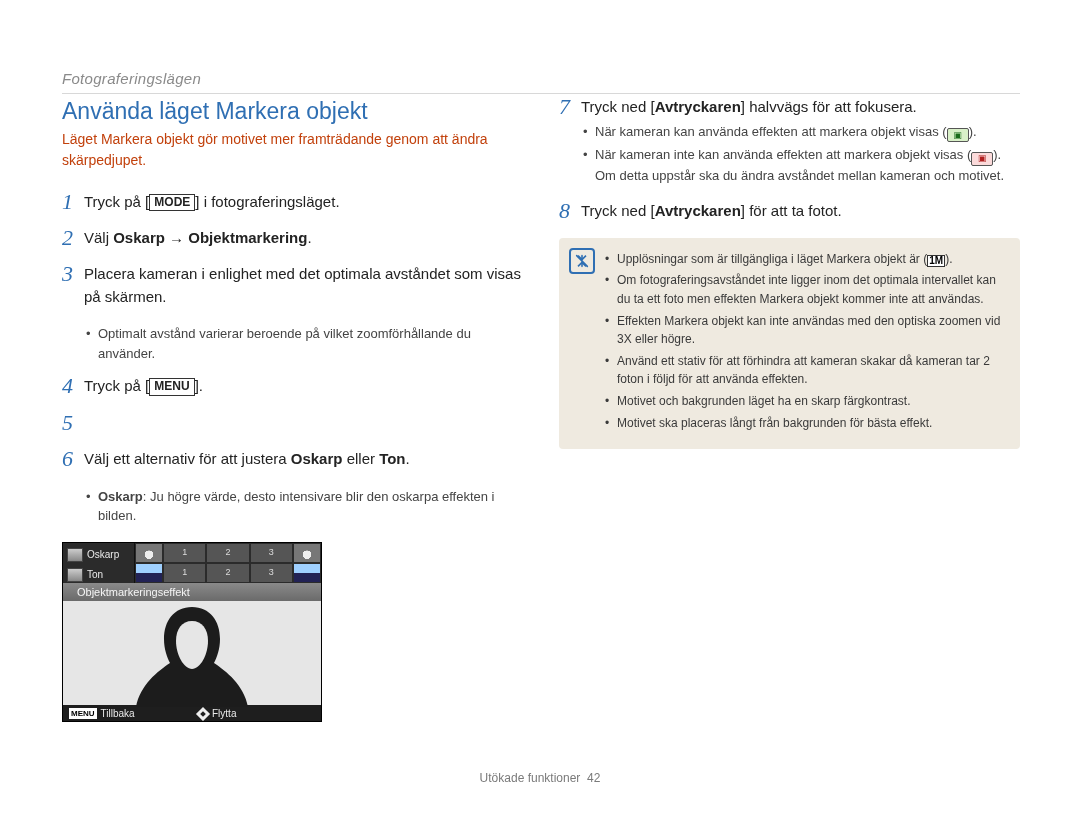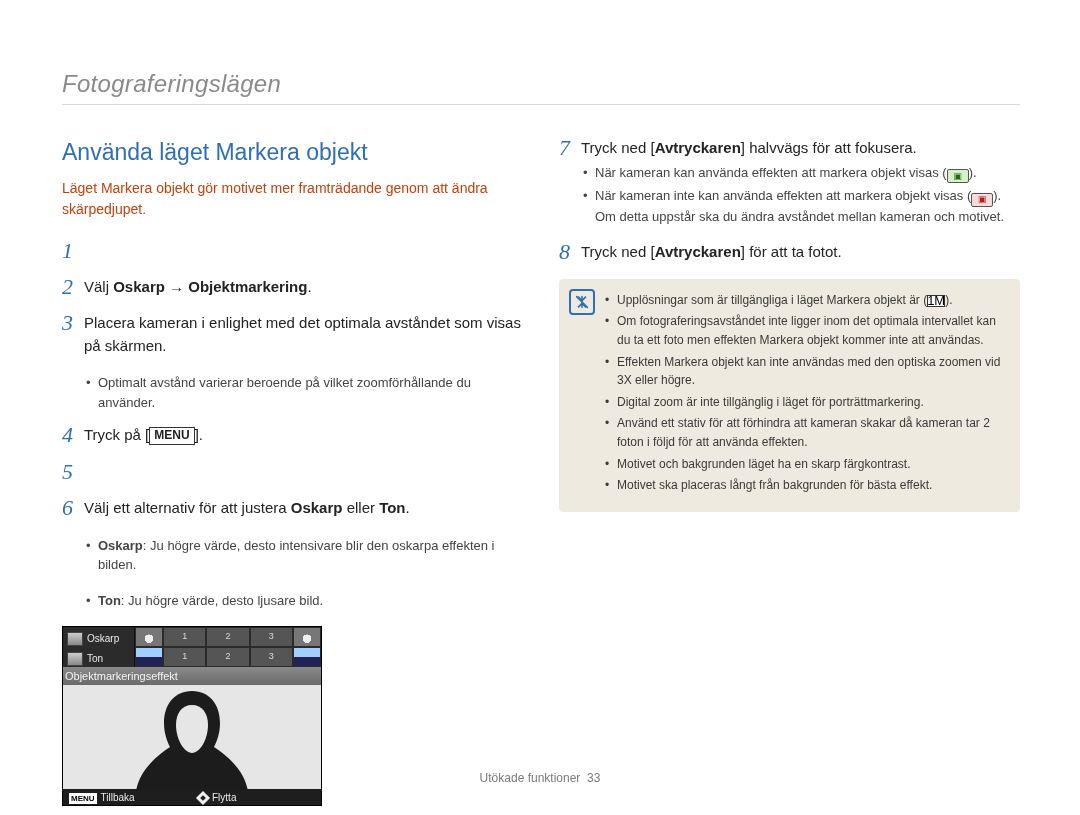"Fotograferingslägen" .header-line { font-size: 24px -> 15px; margin-bottom: 30px -> none }
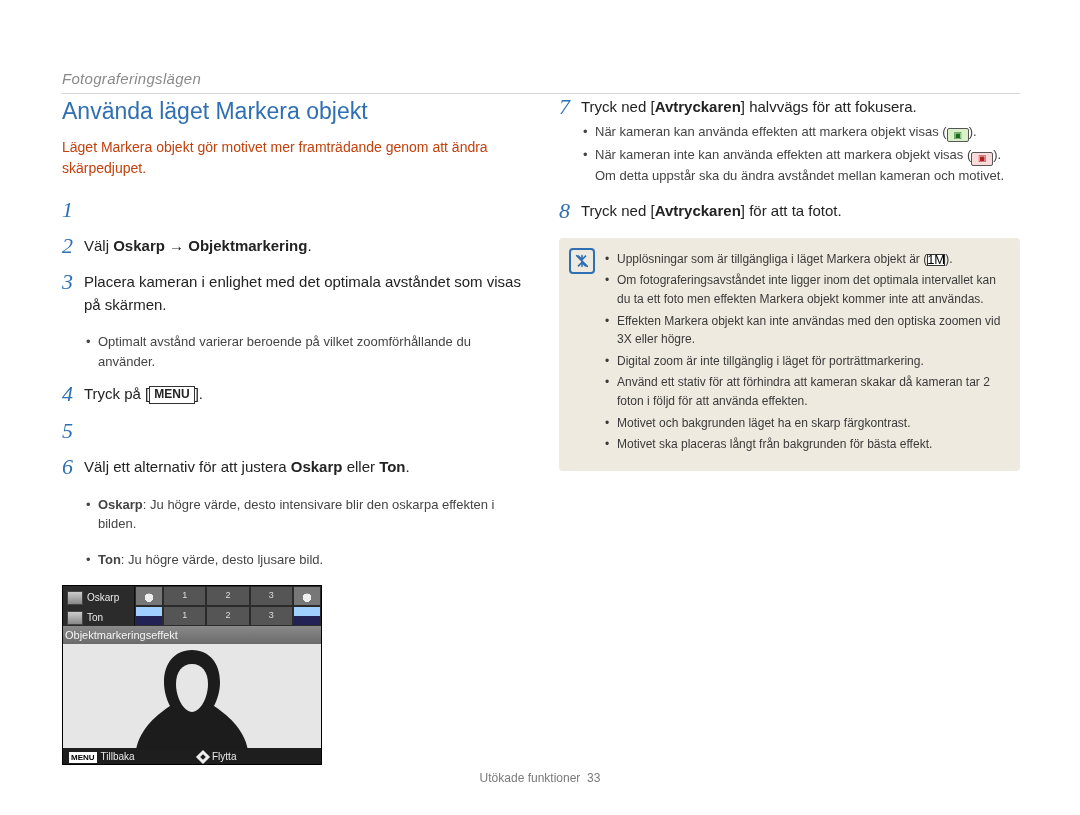"Använda läget Markera objekt" h2.section-title { margin-bottom: 8px -> none }
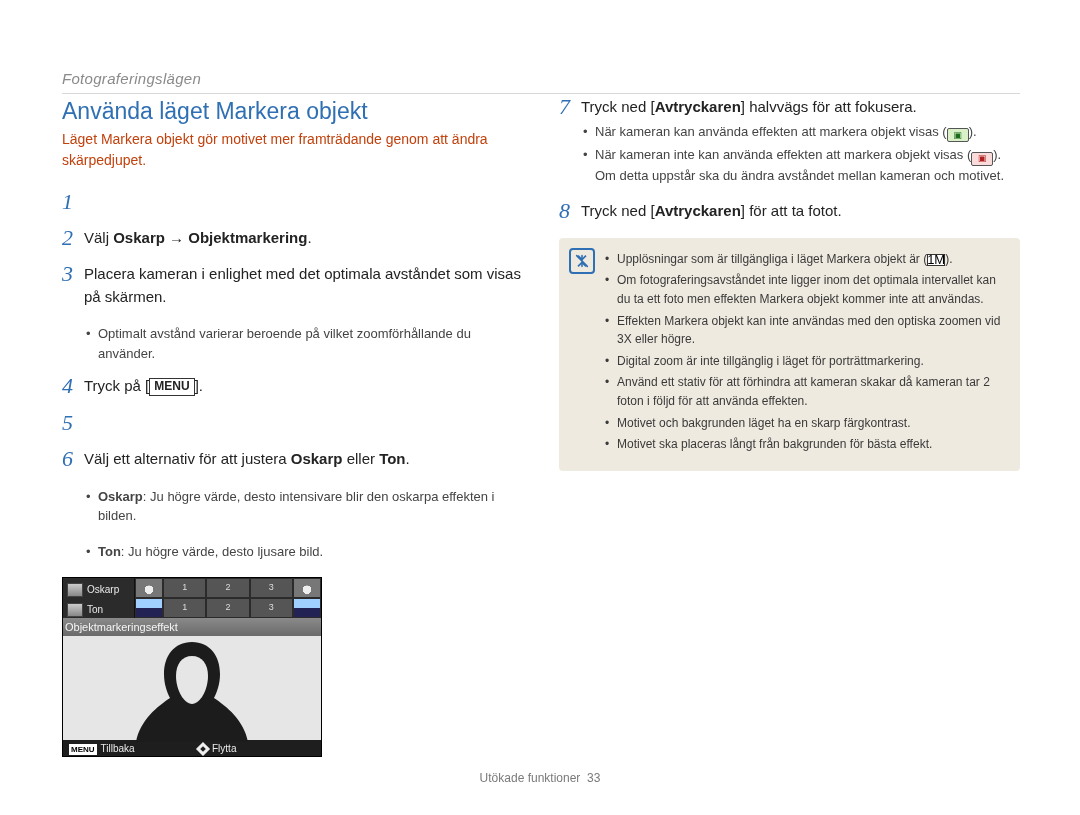"Tryck på [ MODE ]" div.step-body { html: none -> <div> <span>Tryck på [</span><span>MODE</span><span>] i fotograferingsläget.</span> </div> }
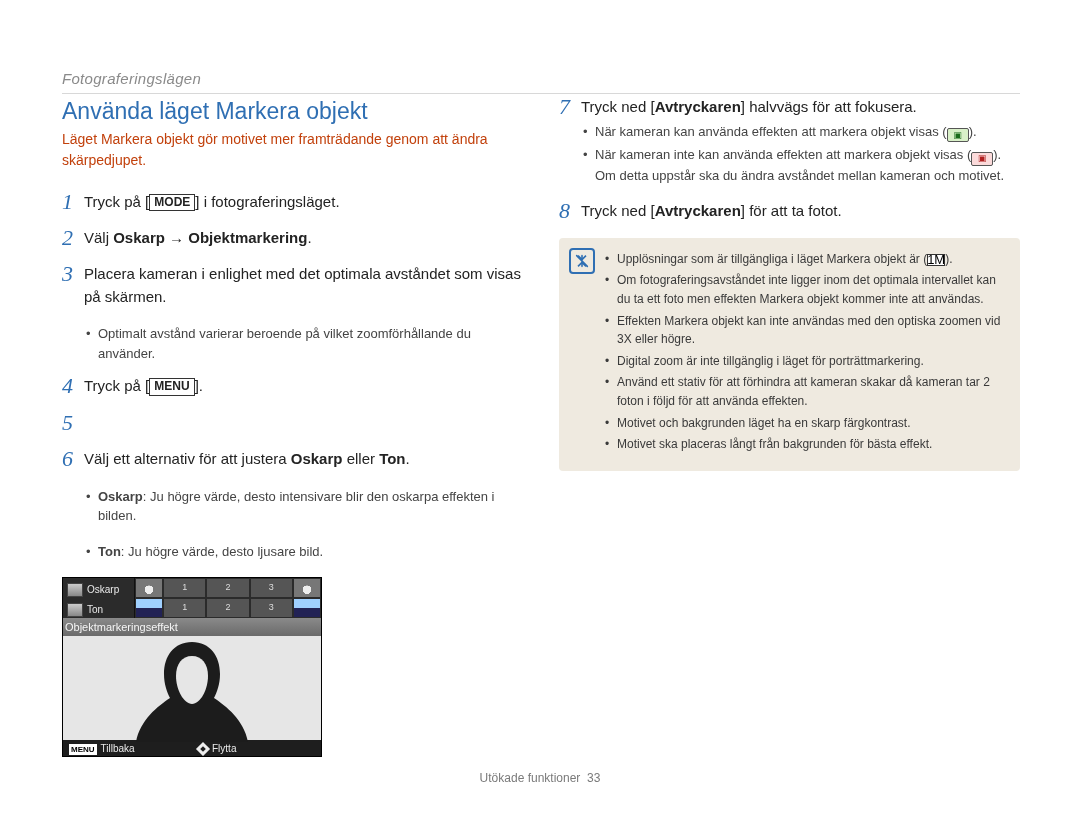"1M" .badge-1m { font-size: 13px -> 10px; font-weight: 400 -> 700 }
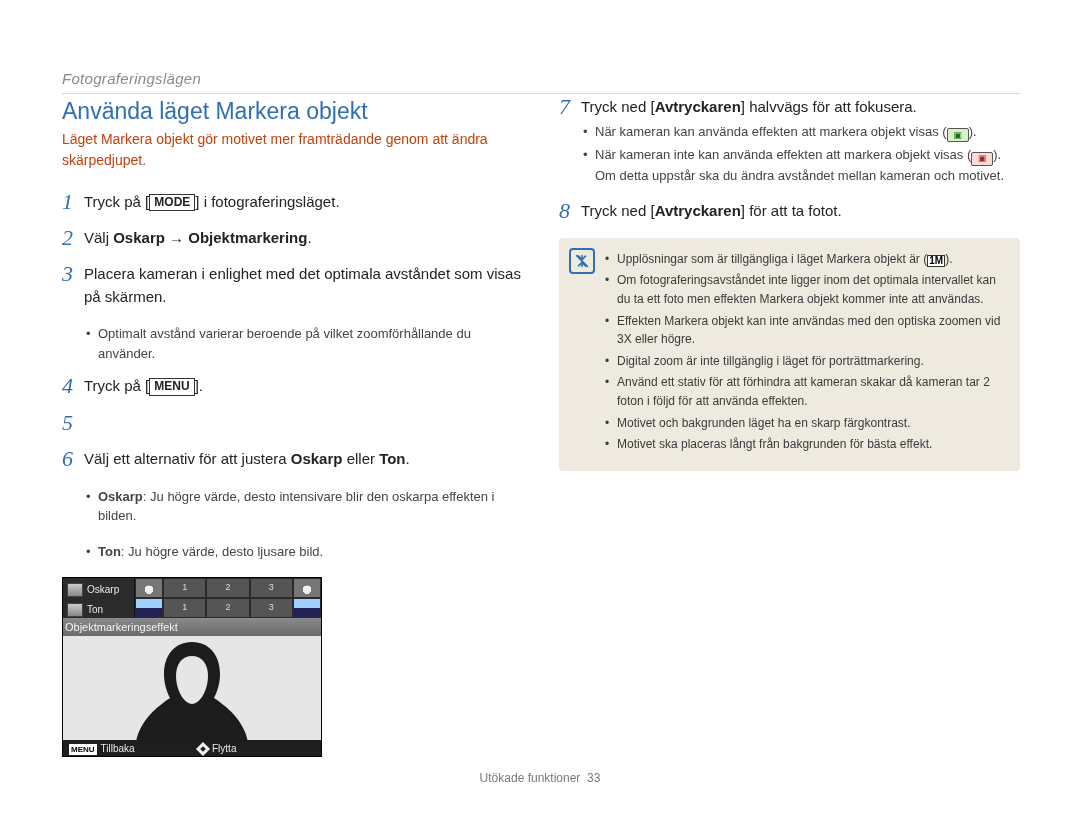"Digital zoom är inte tillgänglig" li { html: <li>Digital zoom är inte tillgänglig i läget för porträttmarkering.</li> -> none }
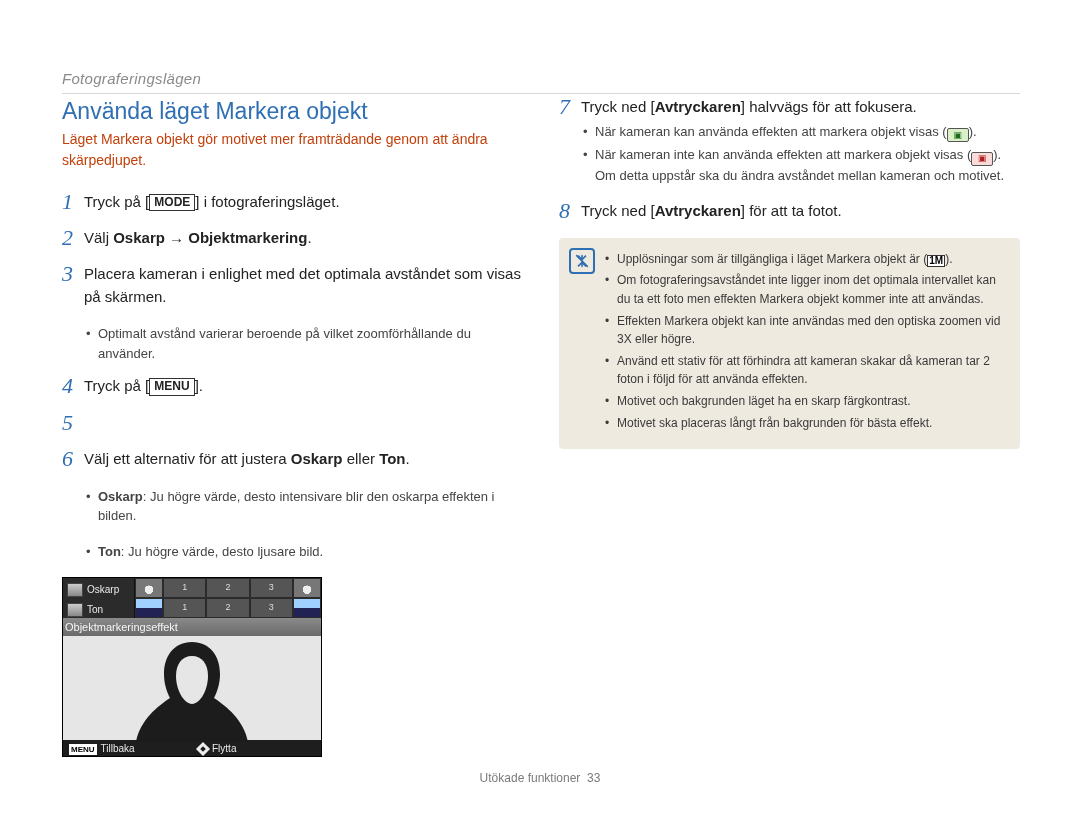"Ton: Ju högre värde, desto" div.sub { html: <div> <span>Ton</span><span>: Ju högre värde, desto ljusare bild.</span> </div> -> none }
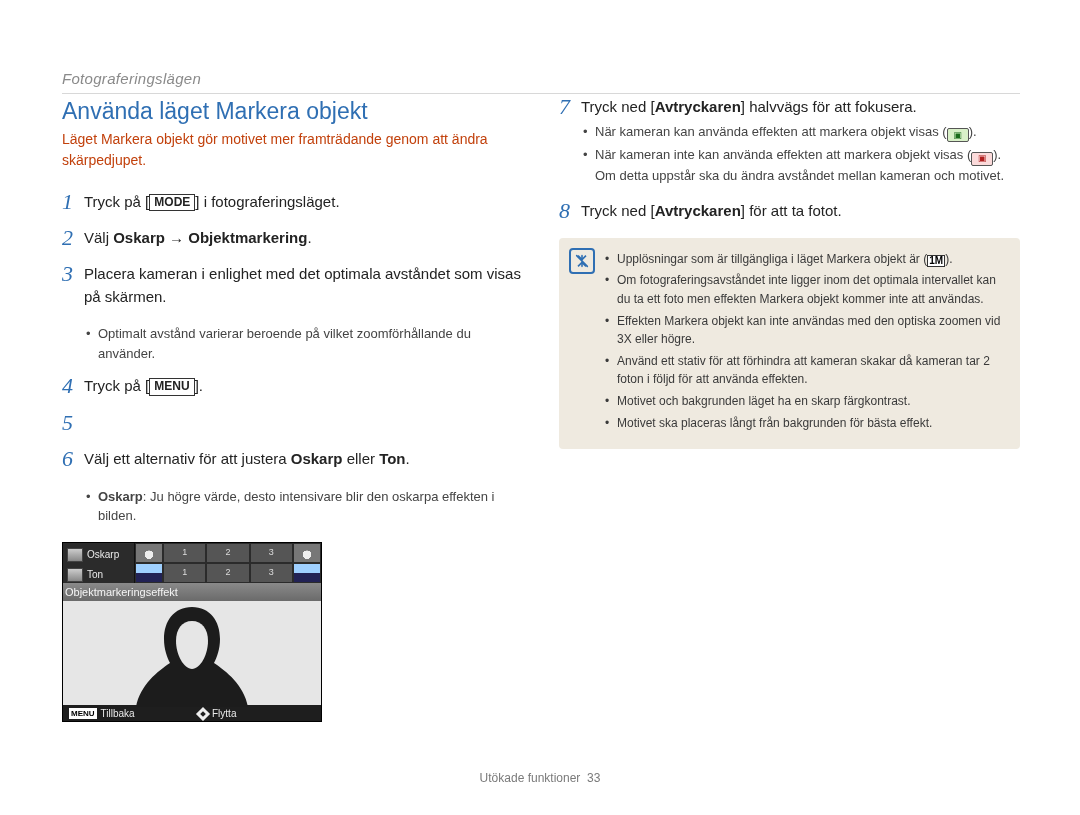"Objektmarkeringseffekt" .cs-banner { padding-left: 2px -> 14px }
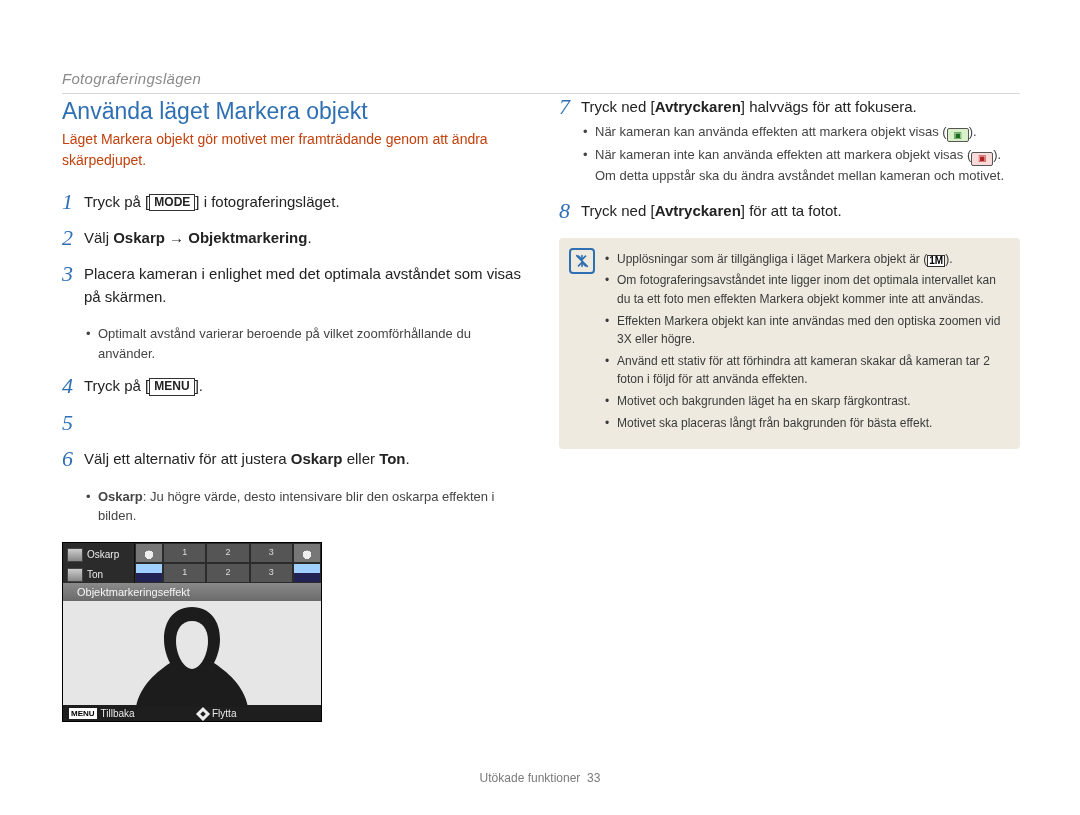"33" span { text: 33 -> 42 }
